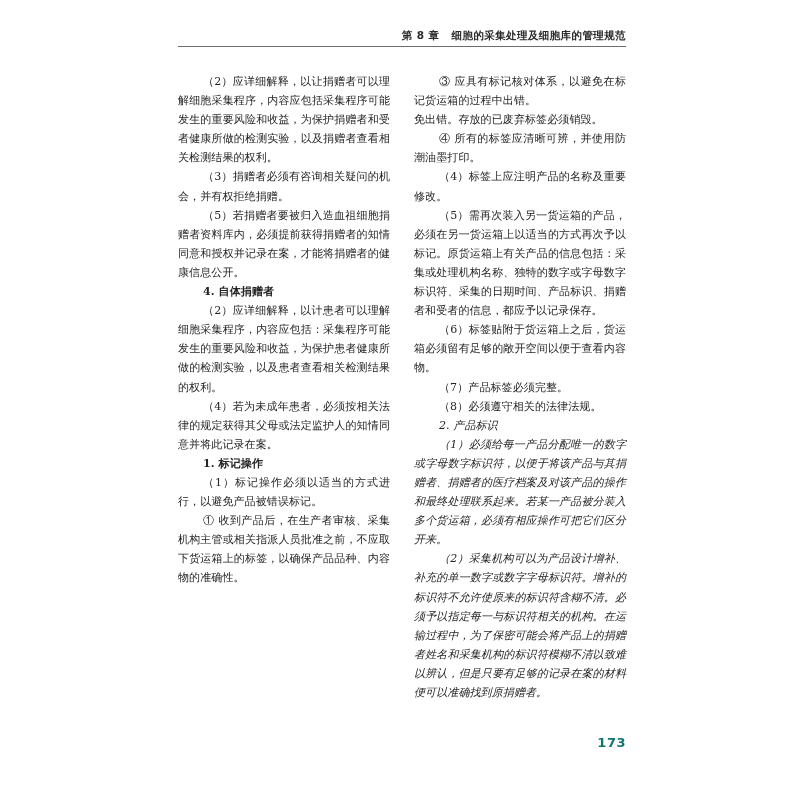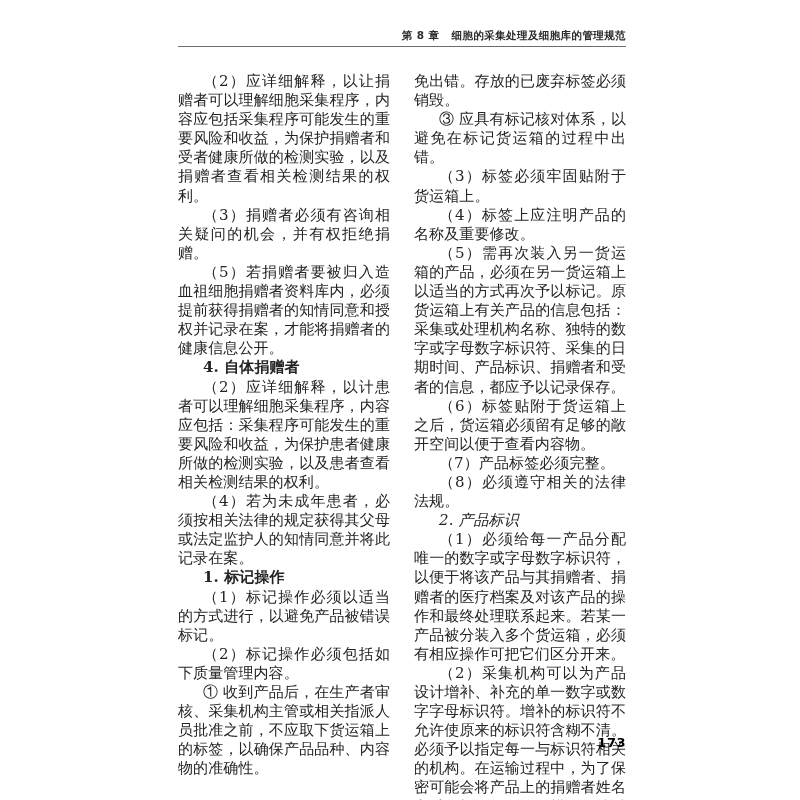"（2）应详细解释，以让捐赠者可以理解细胞采集程序，内容应包括采集程序可能发生的重" .para { font-size: 15px -> 11px }
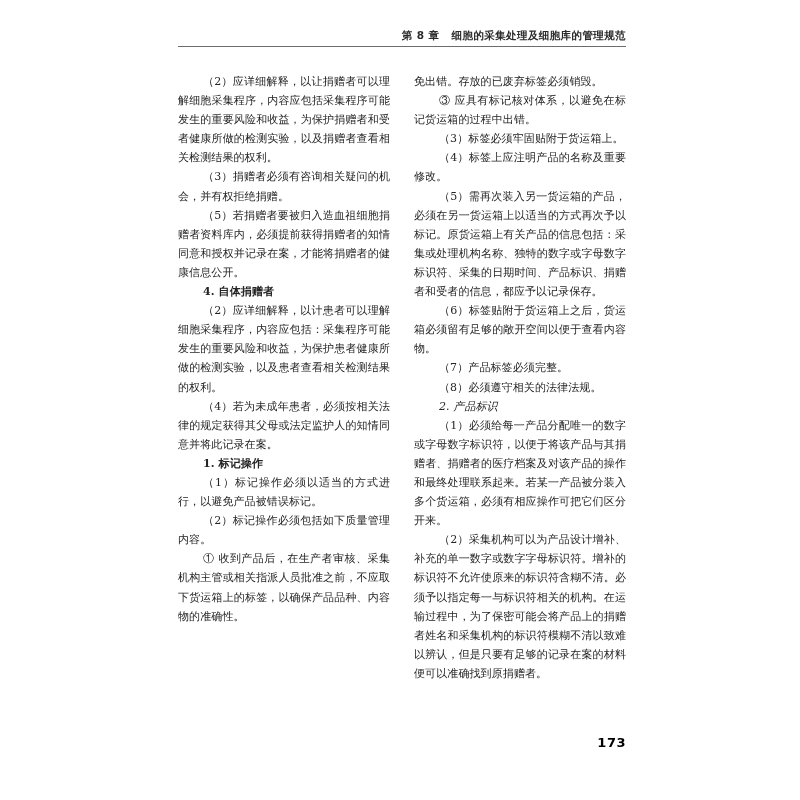"免出错。存放的已废弃标签必须销毁。" p.para { order: before "③ 应具有标记核对体系，以避免在标记货运箱的过程中出错。" -> after "③ 应具有标记核对体系，以避免在标记货运箱的过程中出错。" }
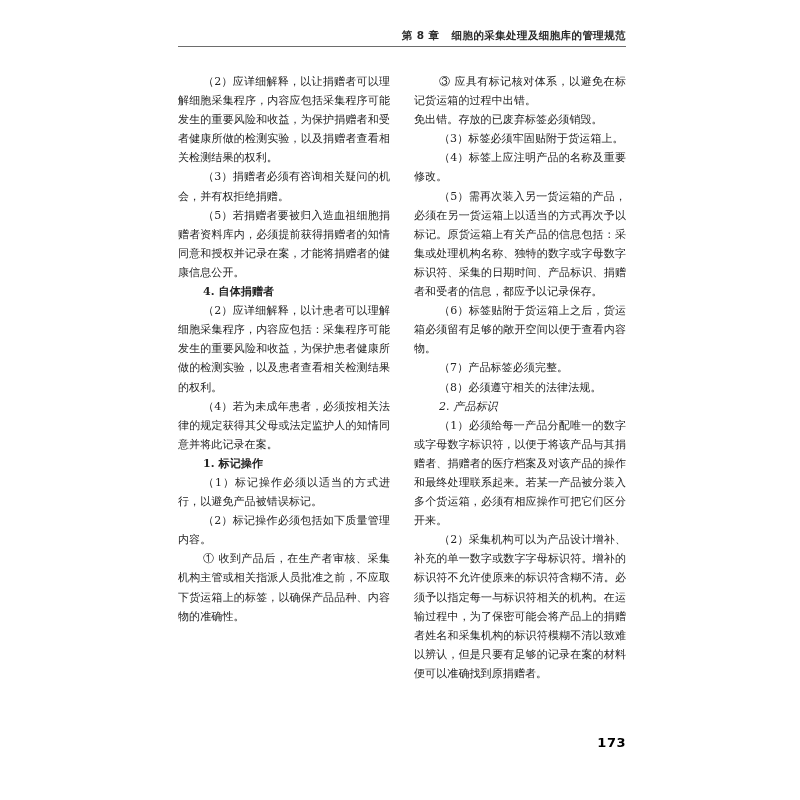"④ 所有的标签应清晰可辨，并使用防潮油墨打印。" p.para { html: none -> <p>④ 所有的标签应清晰可辨，并使用防潮油墨打印。</p> }
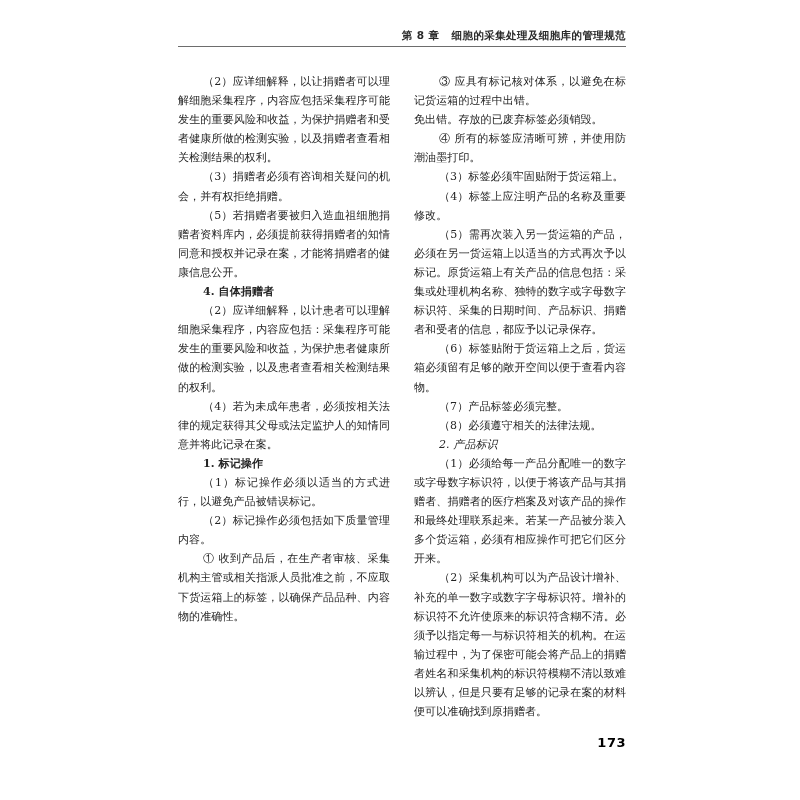"（3）标签必须牢固贴附于货运箱上。" p.para { html: <p>（3）标签必须牢固贴附于货运箱上。</p> -> none }
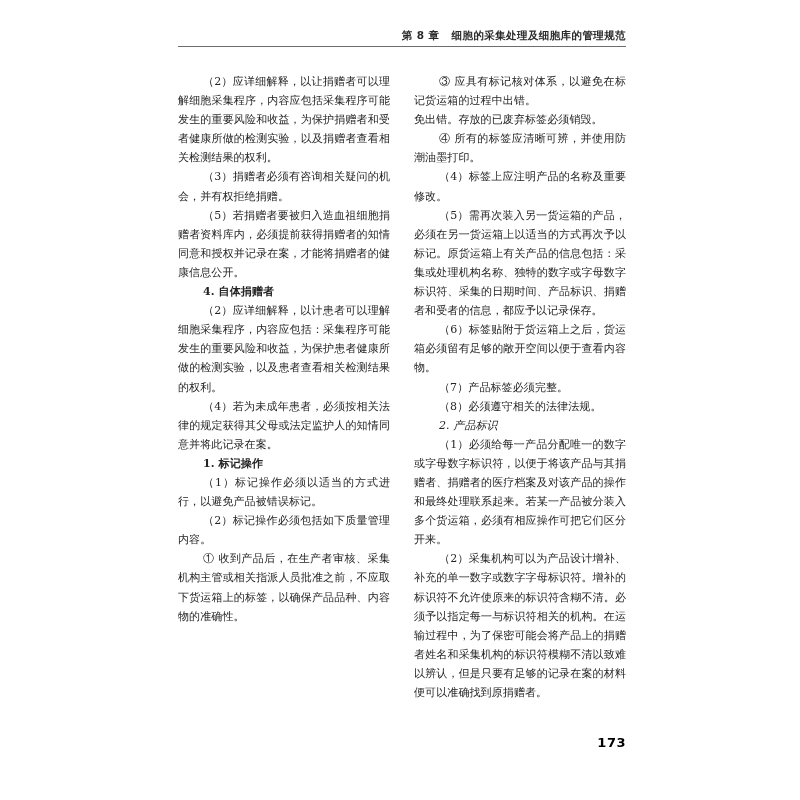"（1）必须给每一产品分配唯一的数字或字母数字标识符，以便于将该产品与其捐赠者、捐" .para.kai { font-style: none -> italic }
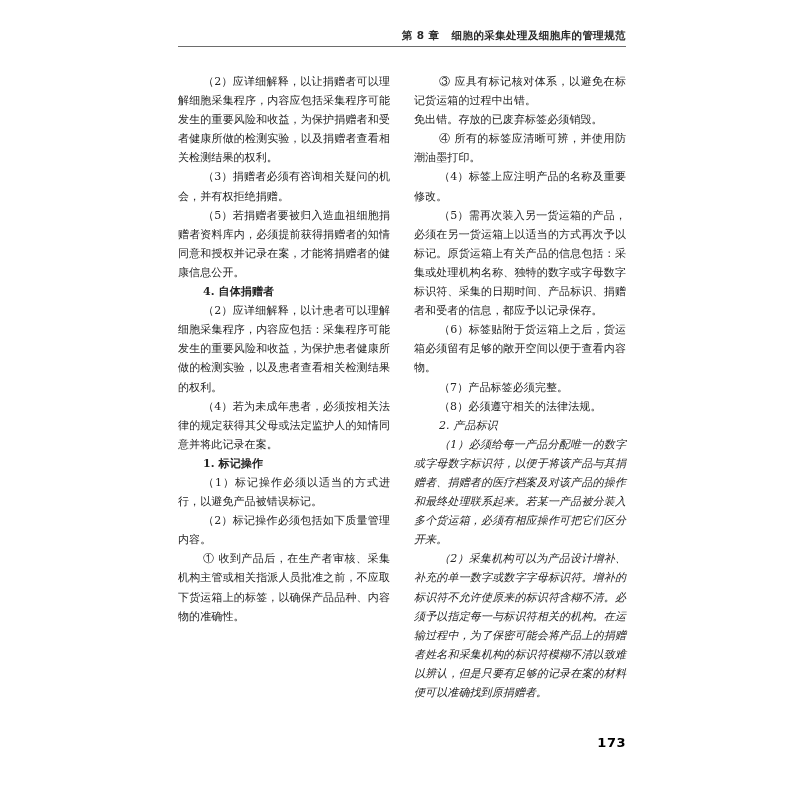"（2）标记操作必须包括如下质量管理内容。" p.para { html: <p>（2）标记操作必须包括如下质量管理内容。</p> -> none }
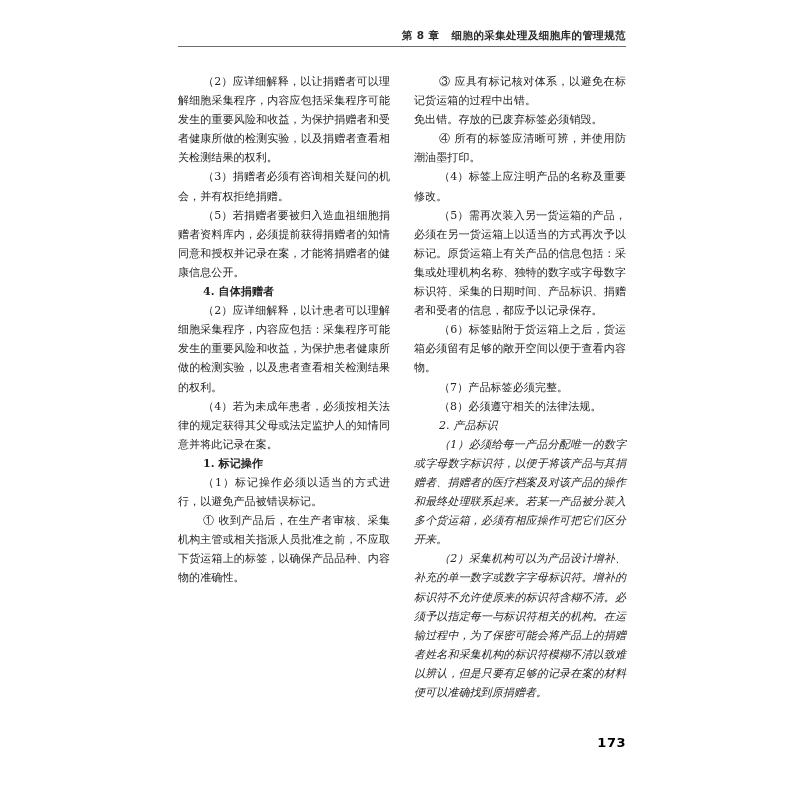"173" #folio { color: #000000 -> #0f766e }
